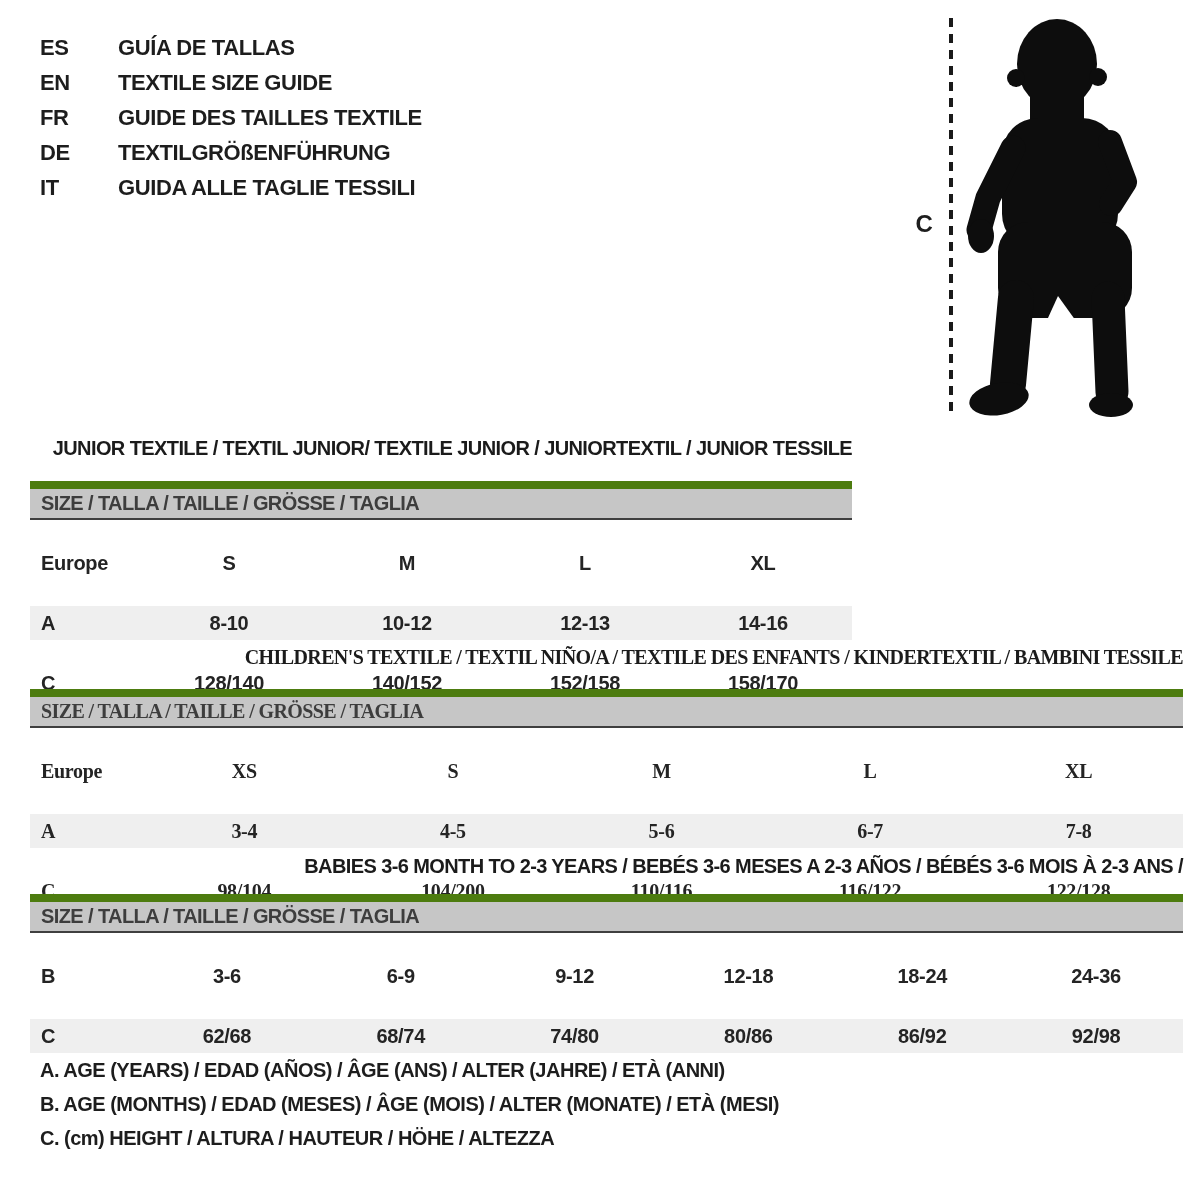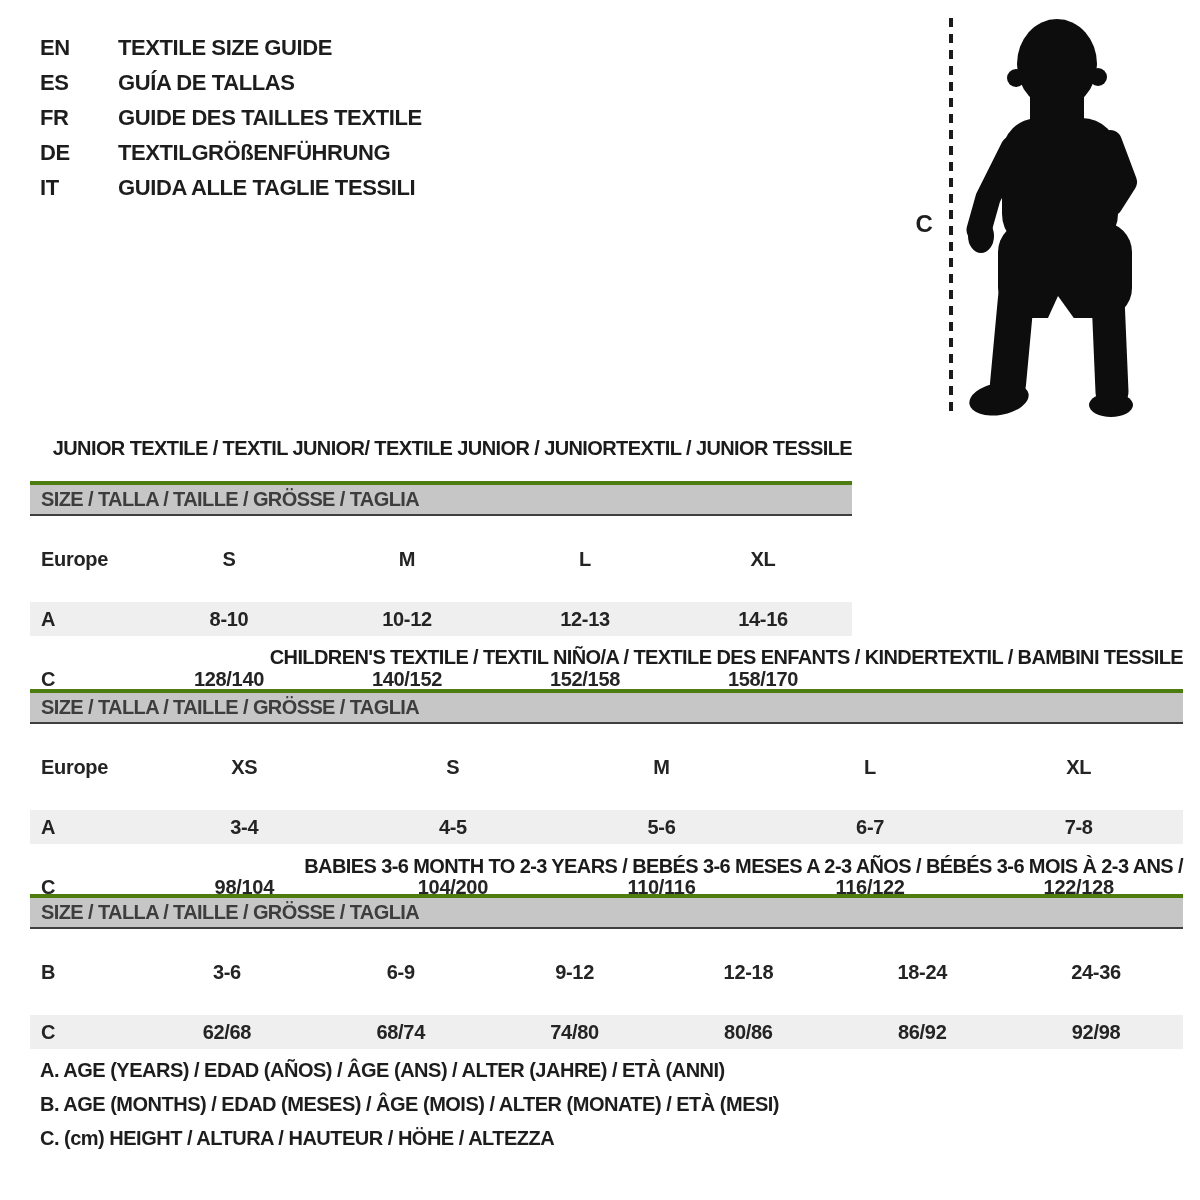"EN" div.lang-row { order: before "ES" -> after "ES" }
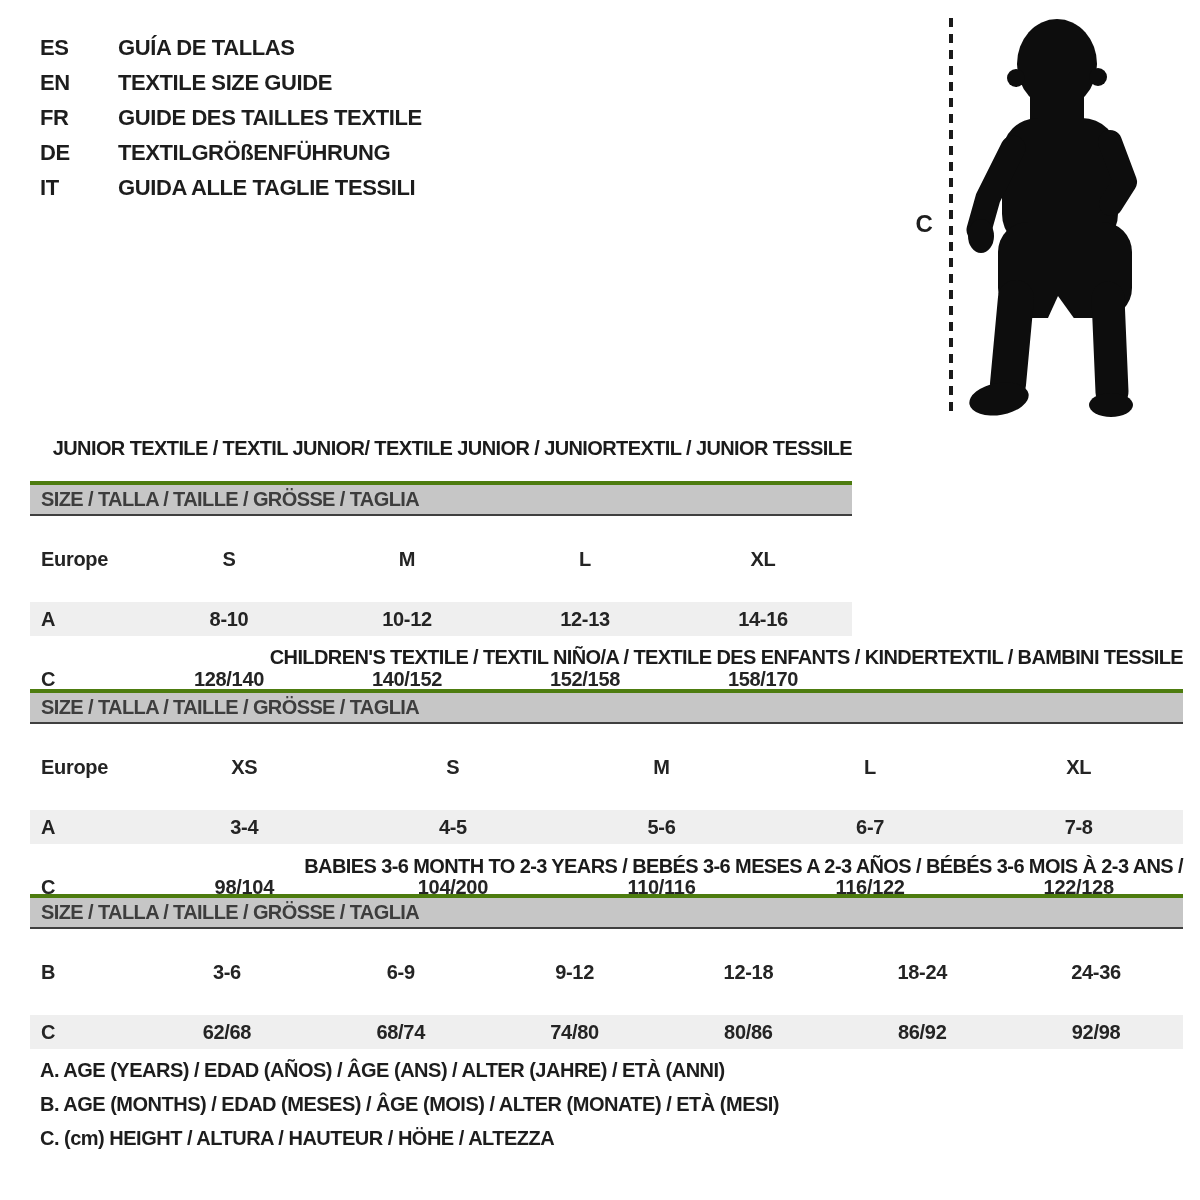"SIZE / TALLA / TAILLE" .size-bar { border-top: 4px solid #4d7c0f -> 8px solid #4d7c0f }
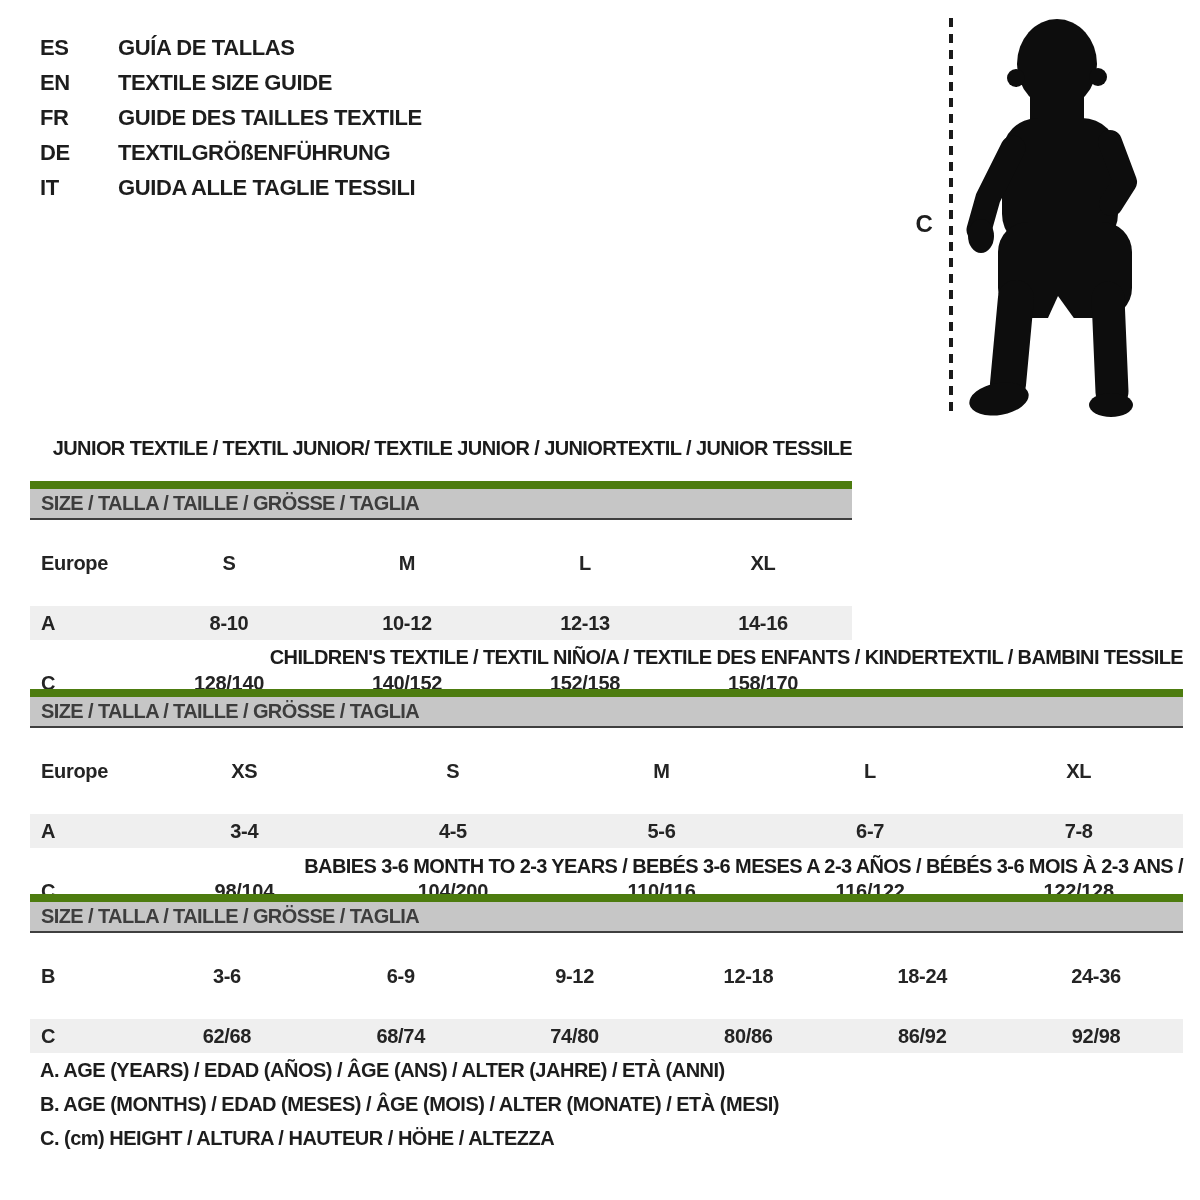"CHILDREN'S TEXTILE / TEXTIL NIÑO/A" #sec-1 { font-family: none -> Liberation Serif, serif }
